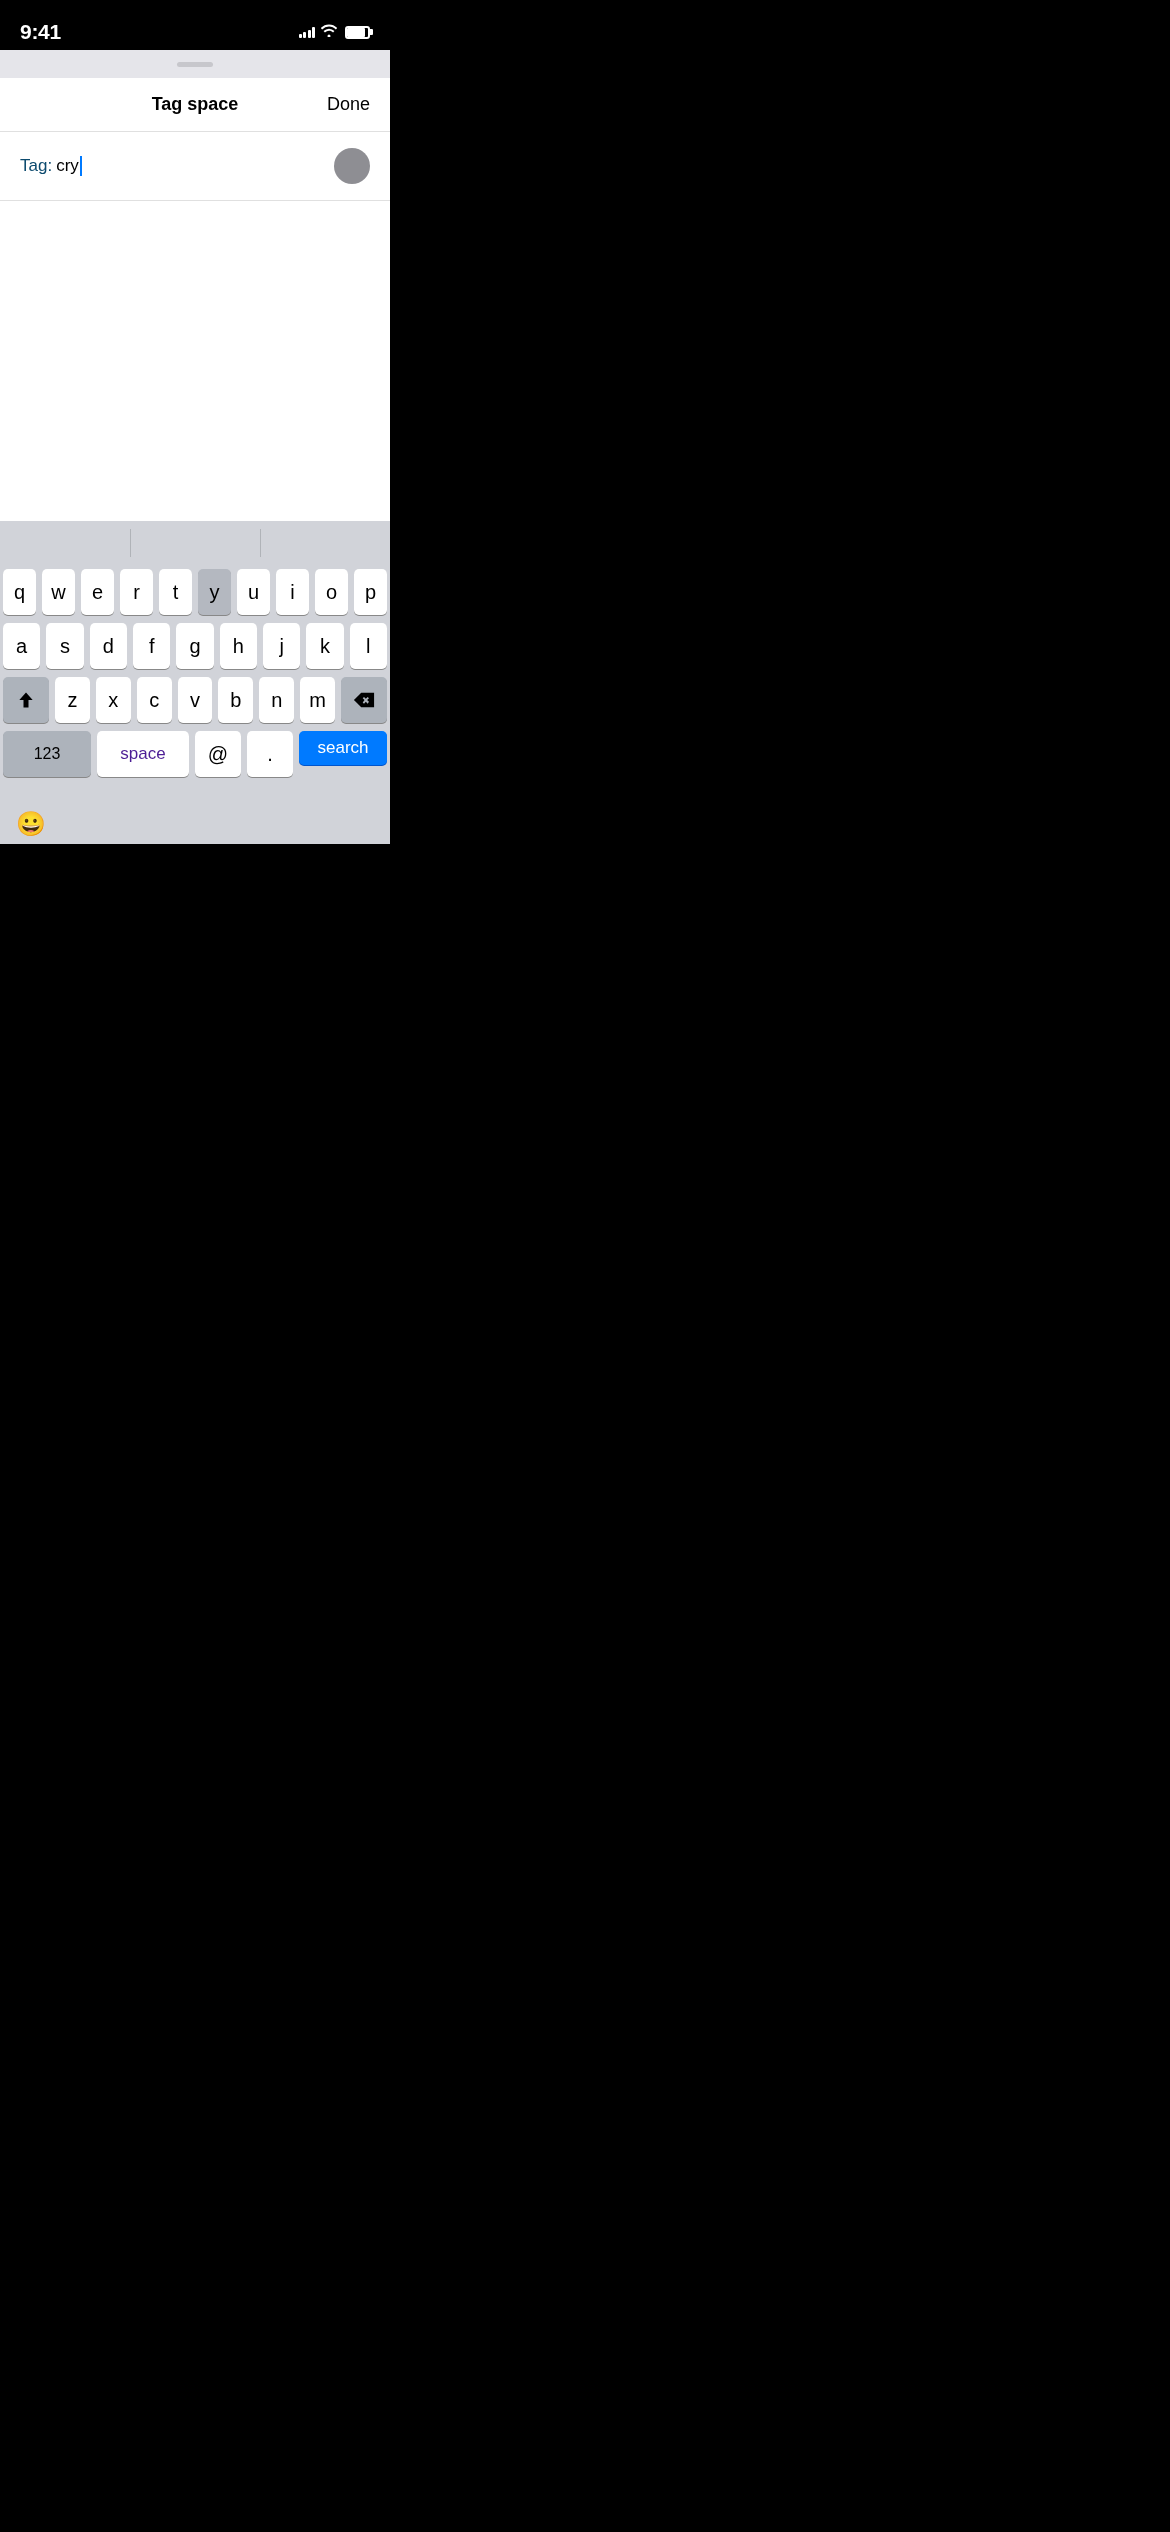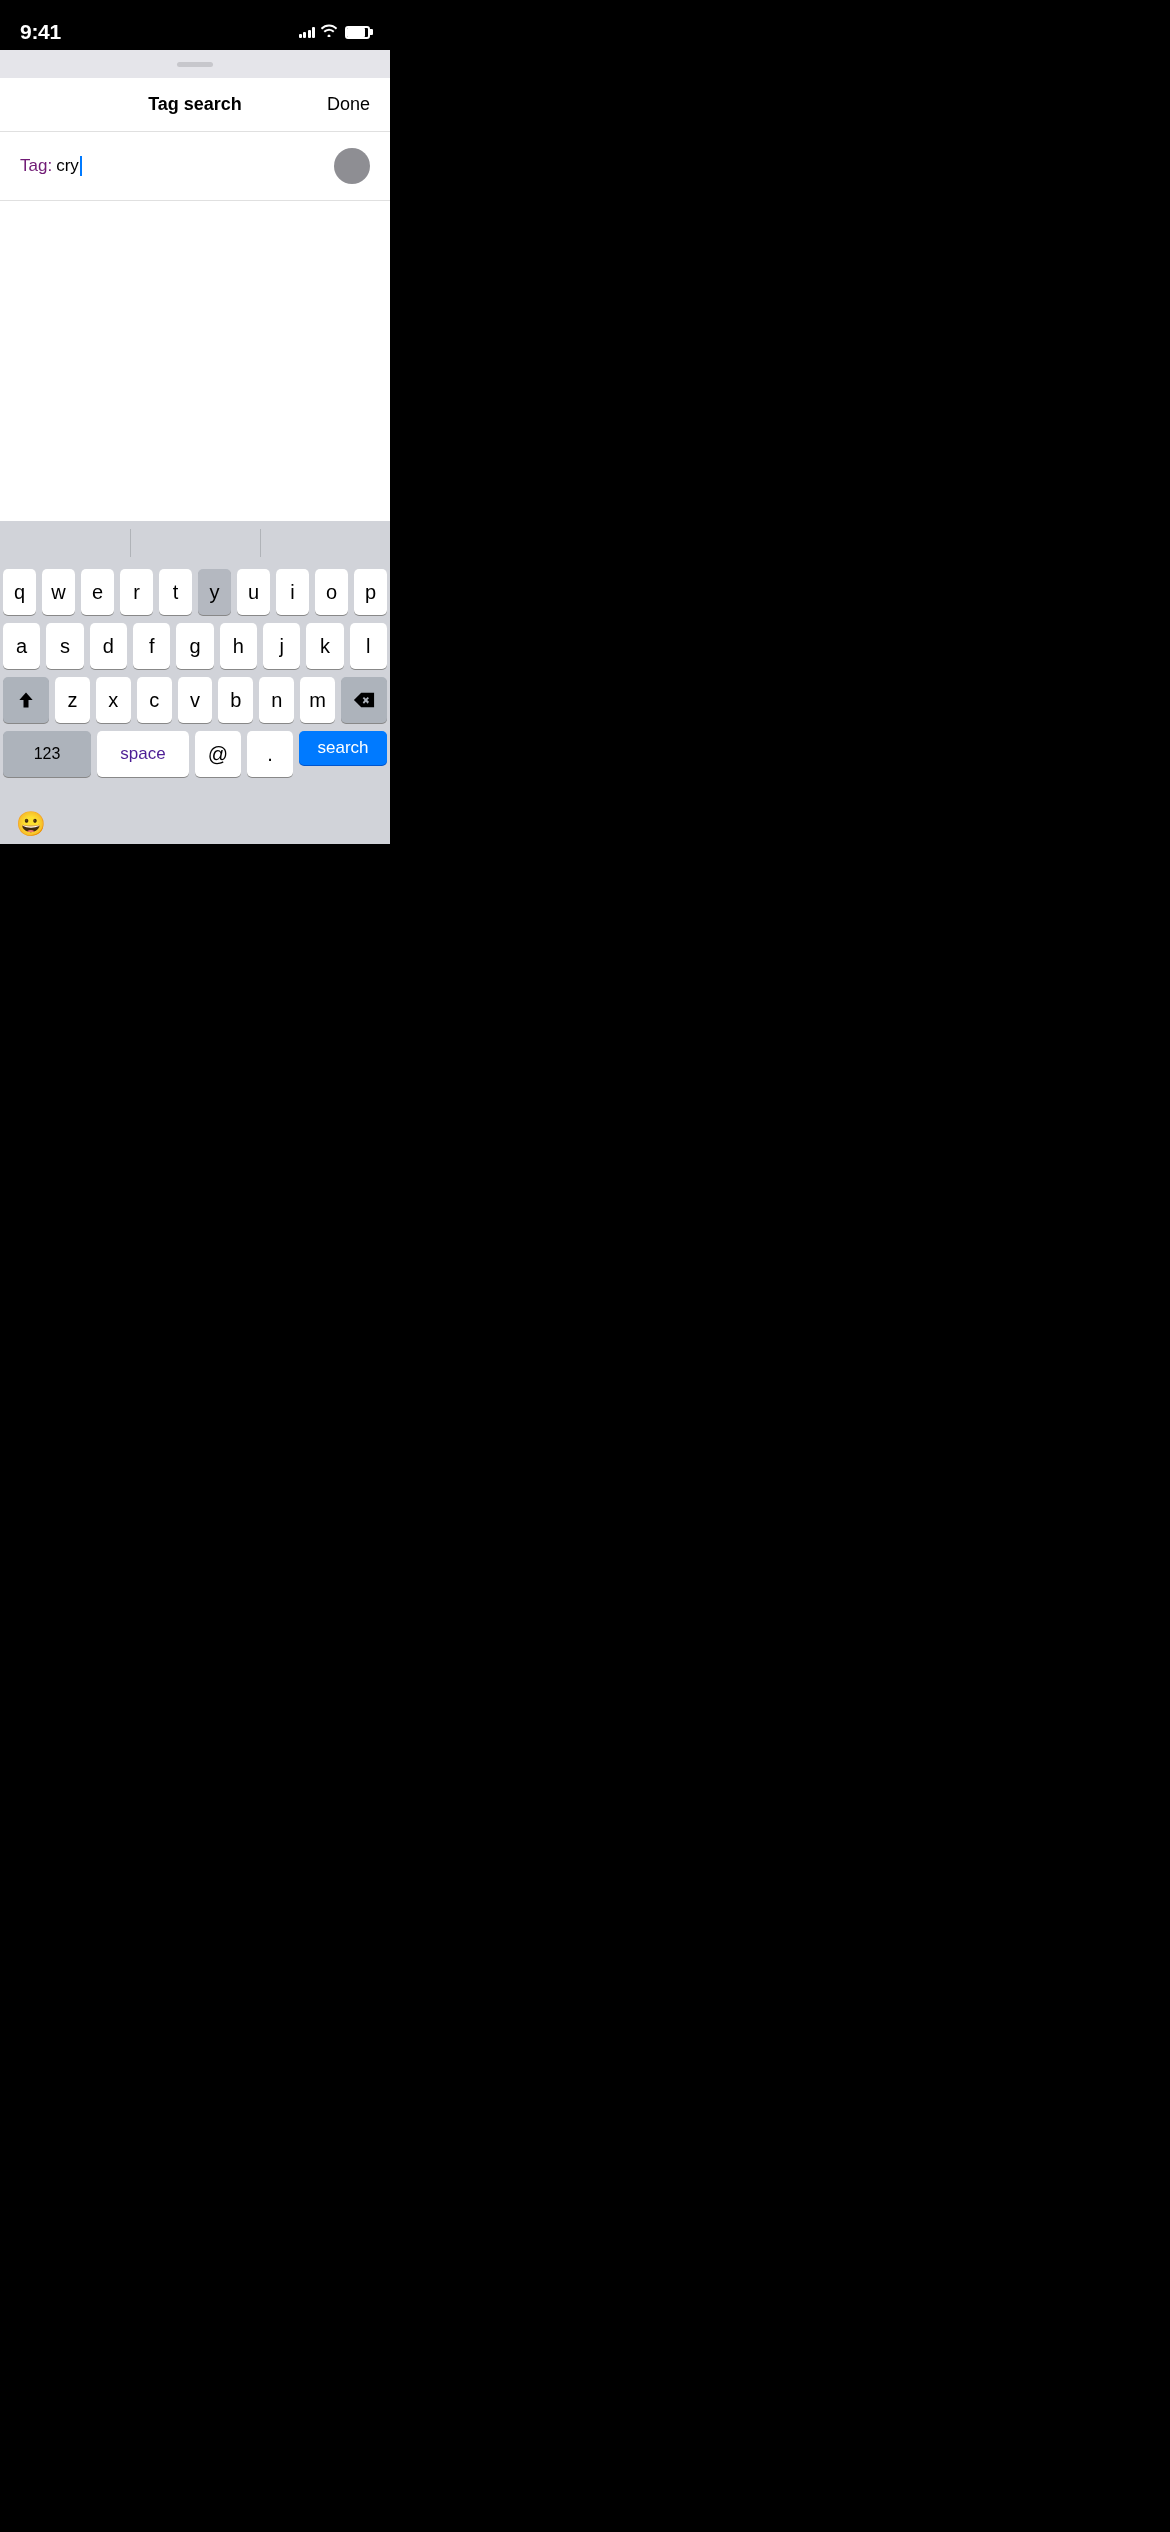"Tag search" span.header-title { text: search -> space }
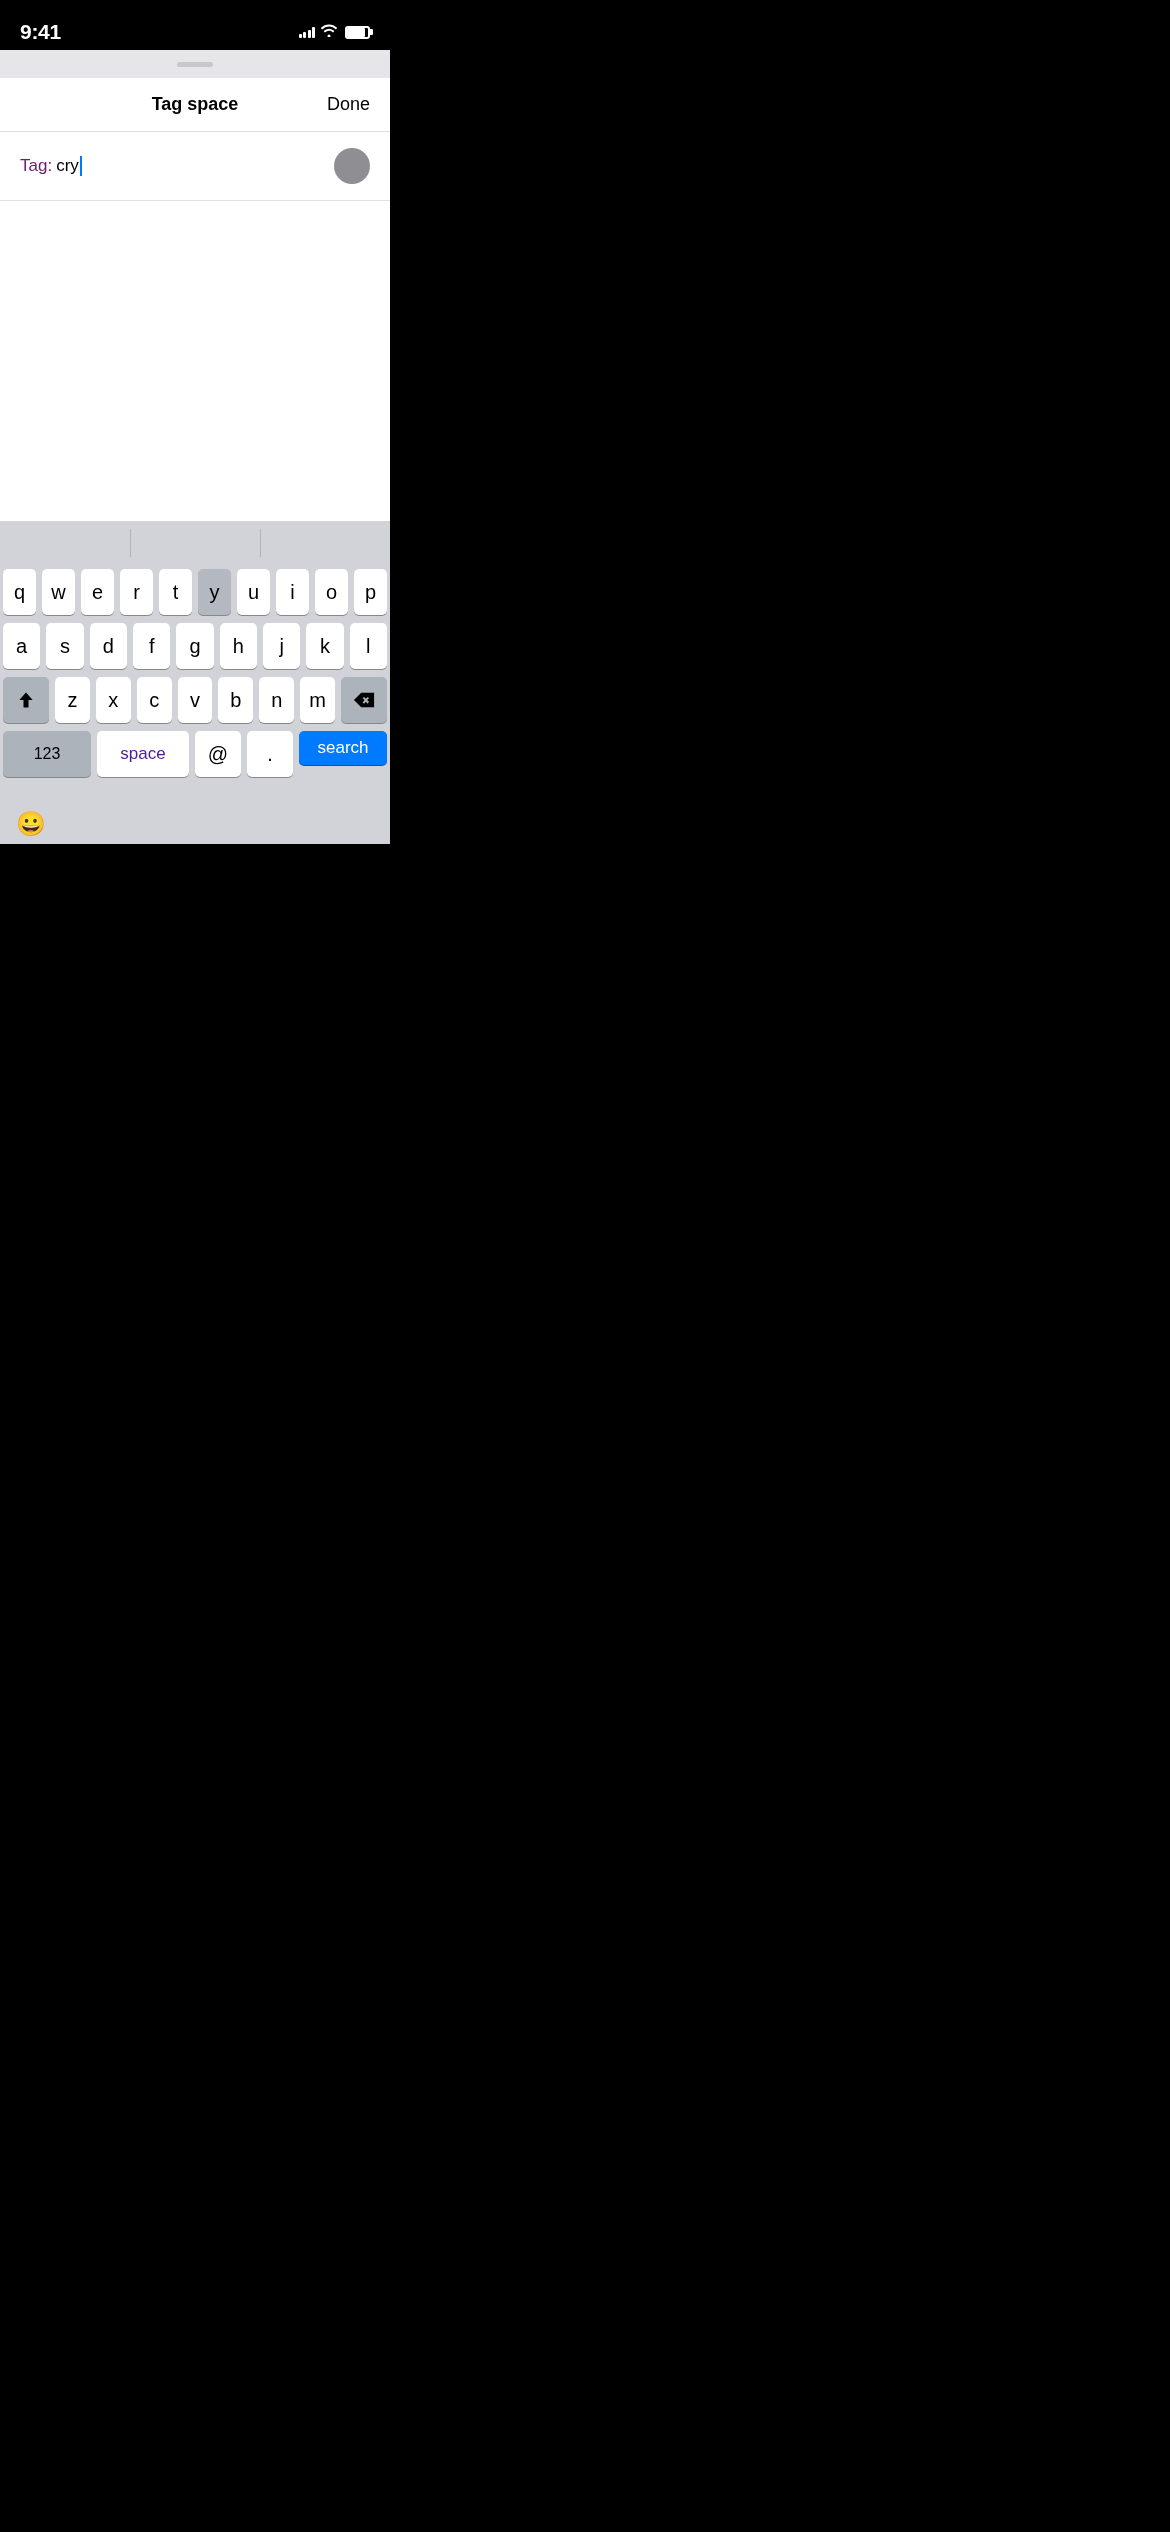"Tag:" .tag-prefix { color: #701a75 -> #0c4a6e }
